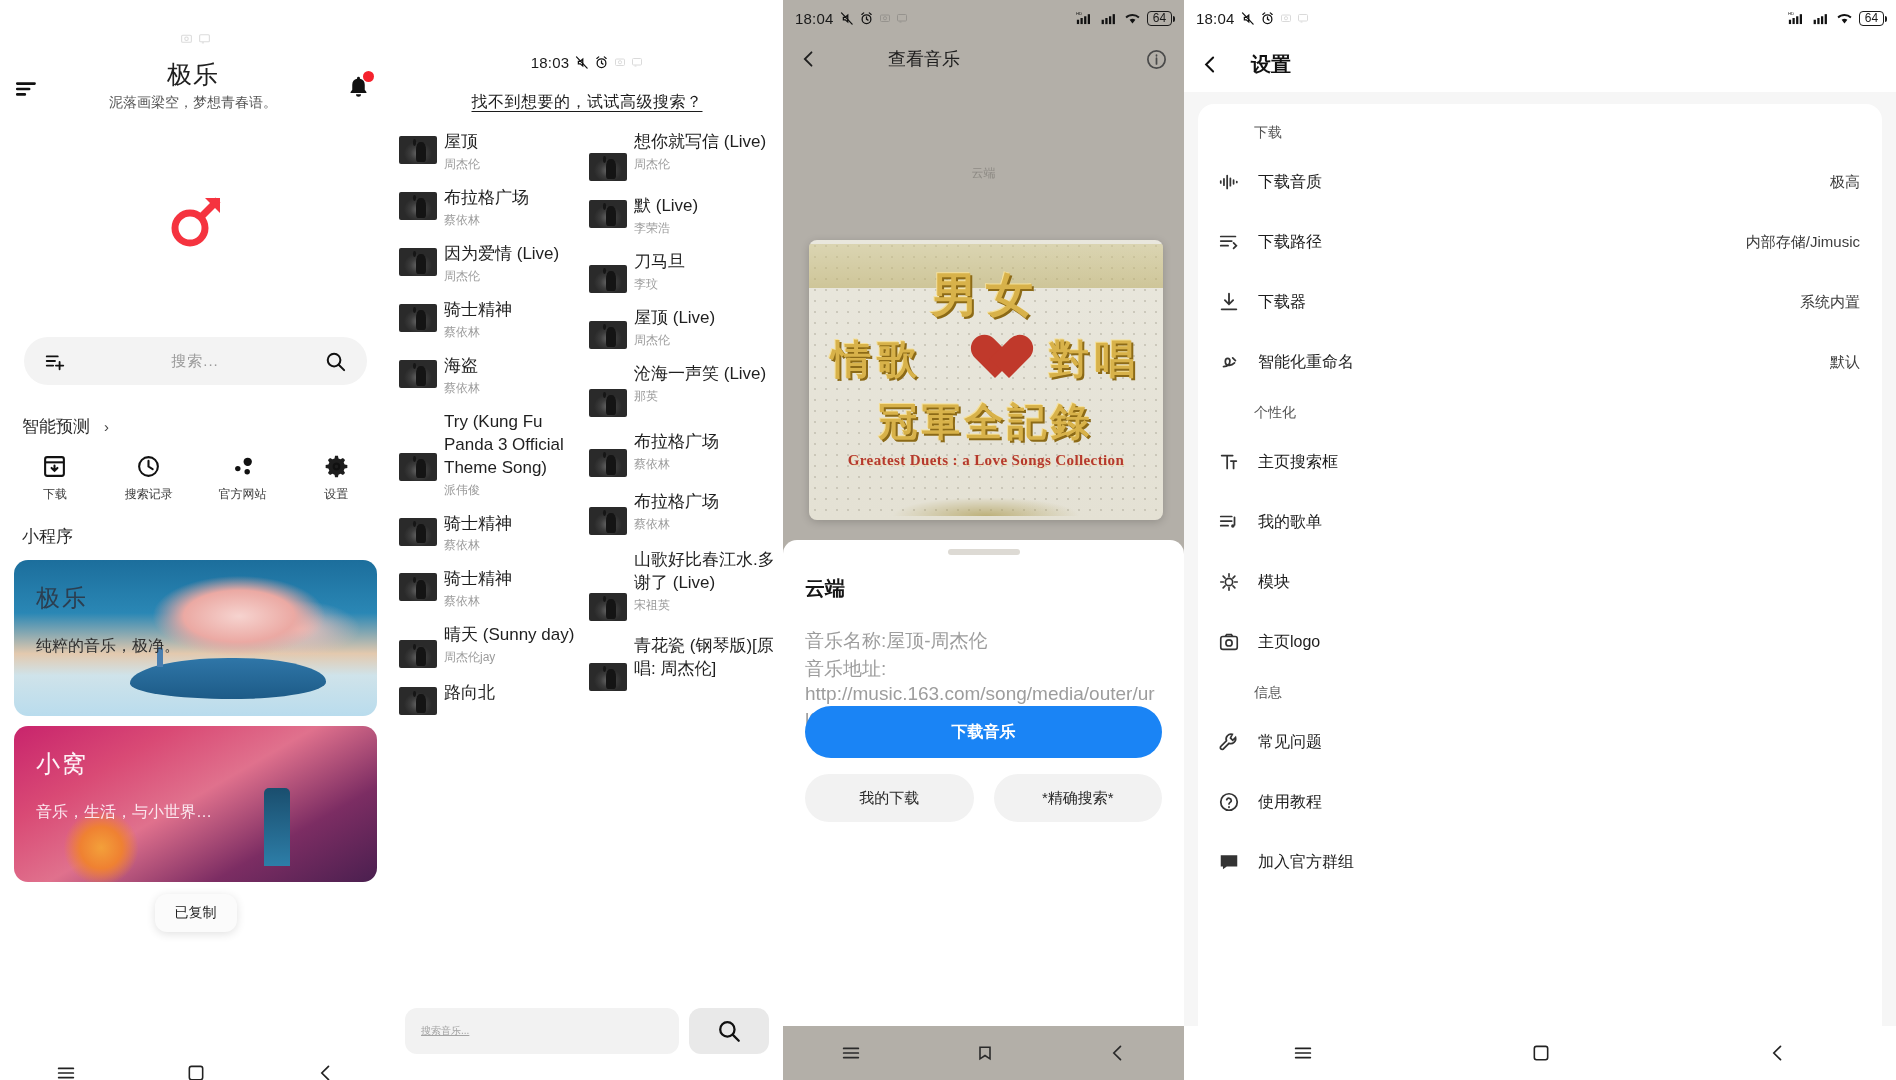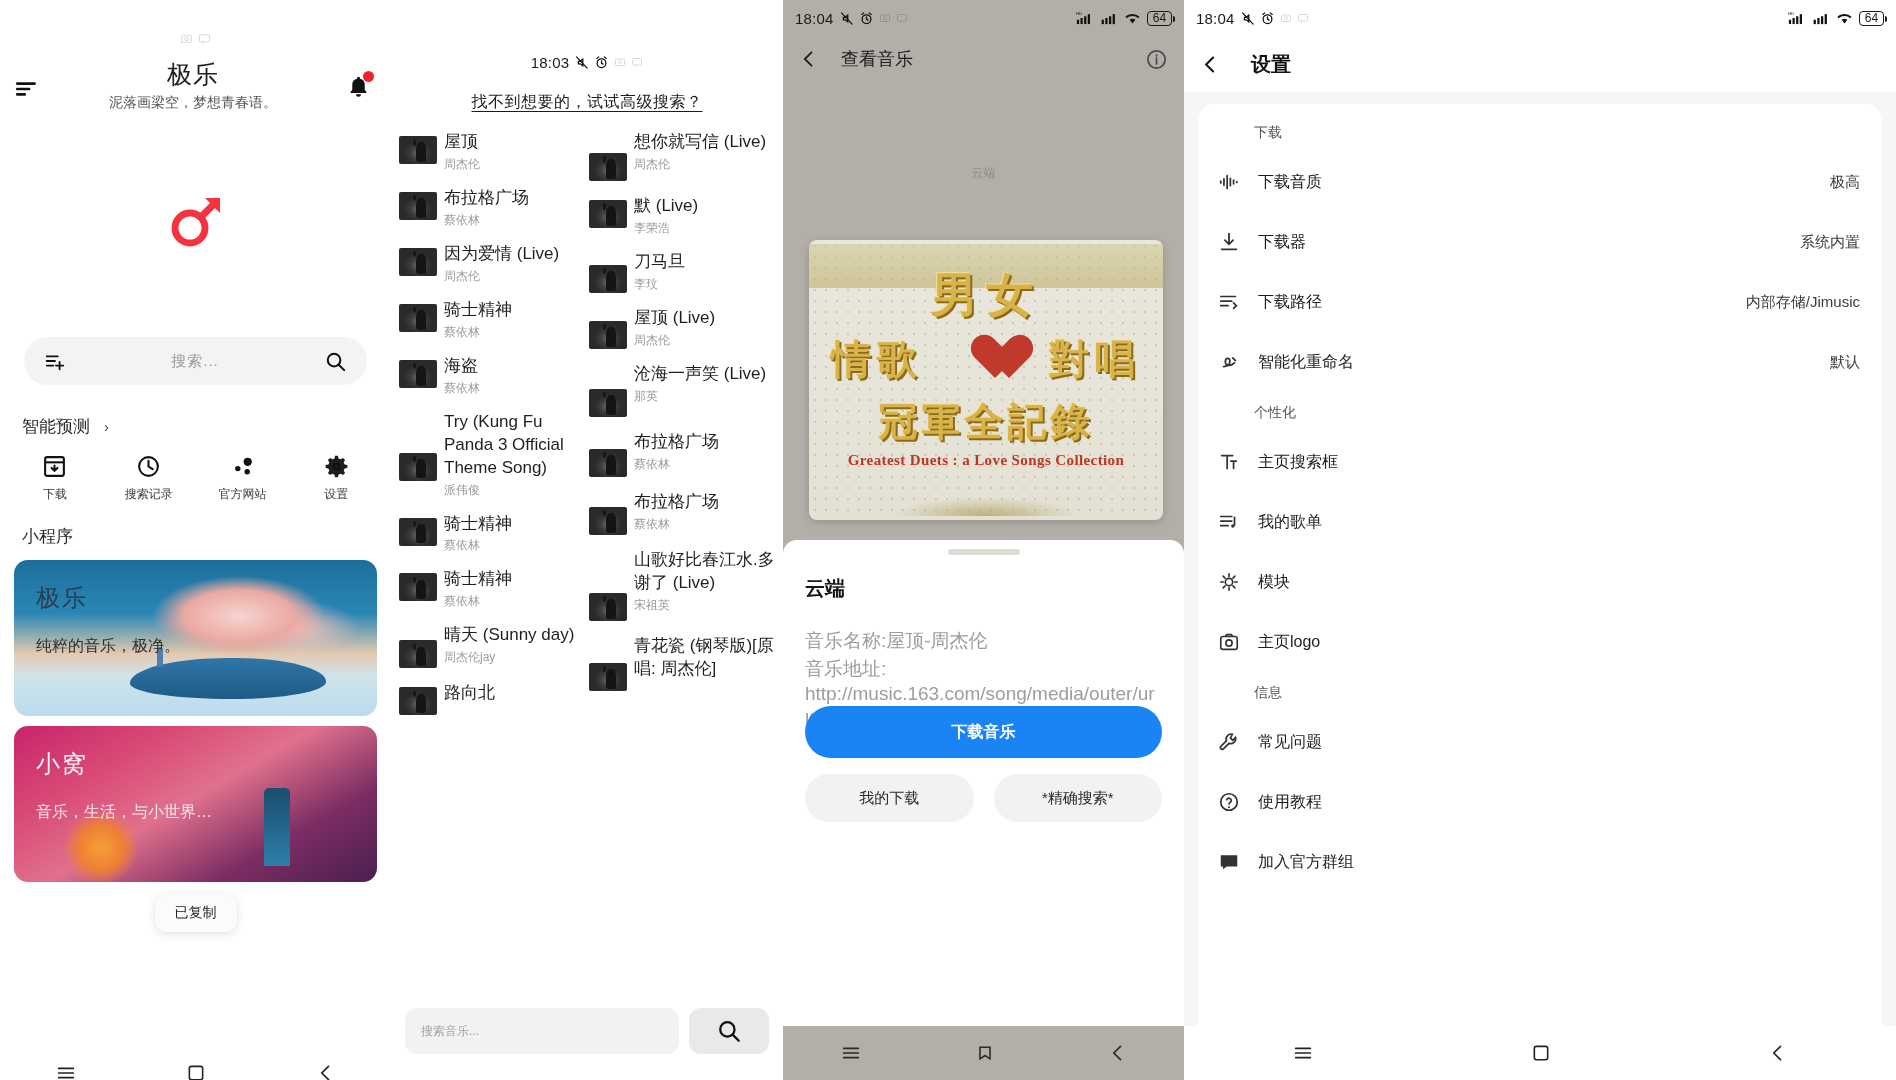"查看音乐" .s3 .topbar { gap: none -> 47px }
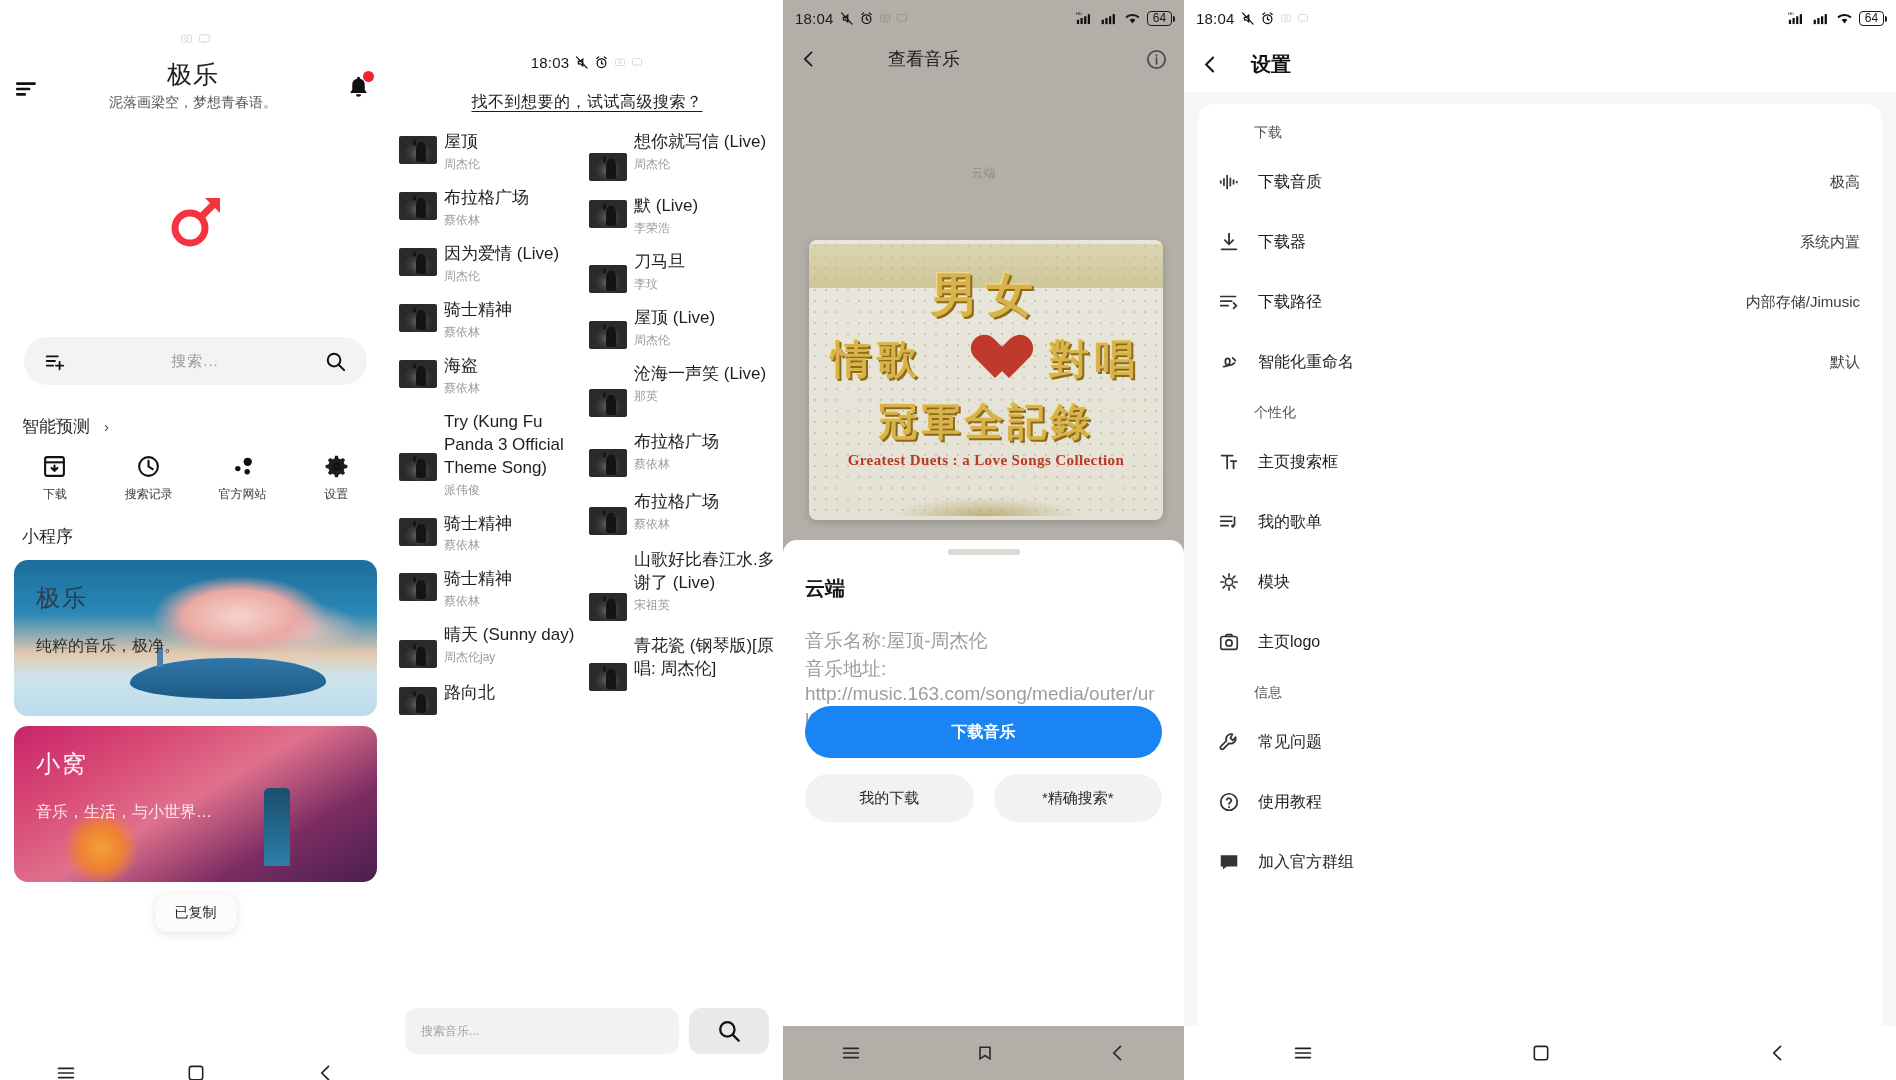"下载器" div.row { order: before "下载路径" -> after "下载路径" }
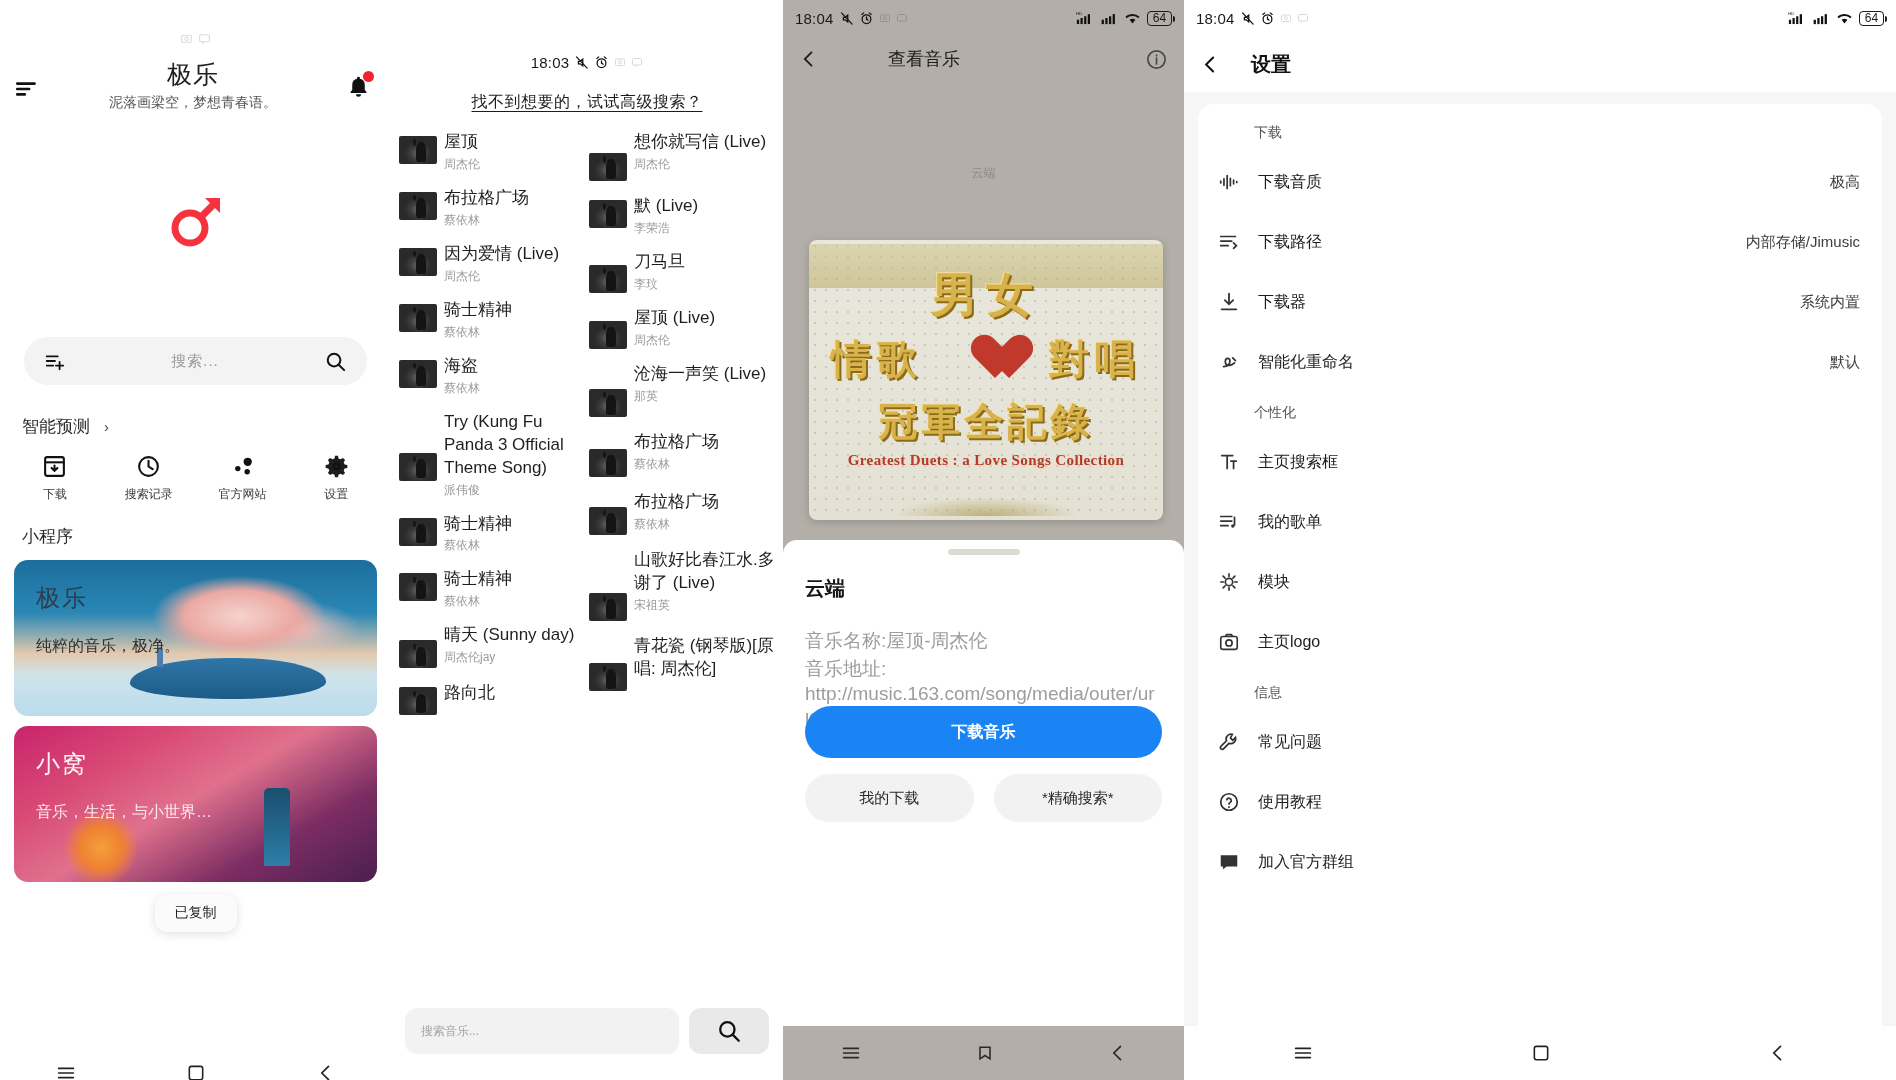"搜索音乐..." .s2 .sinput { font-size: 12px -> 10px; text-decoration: none -> underline }
